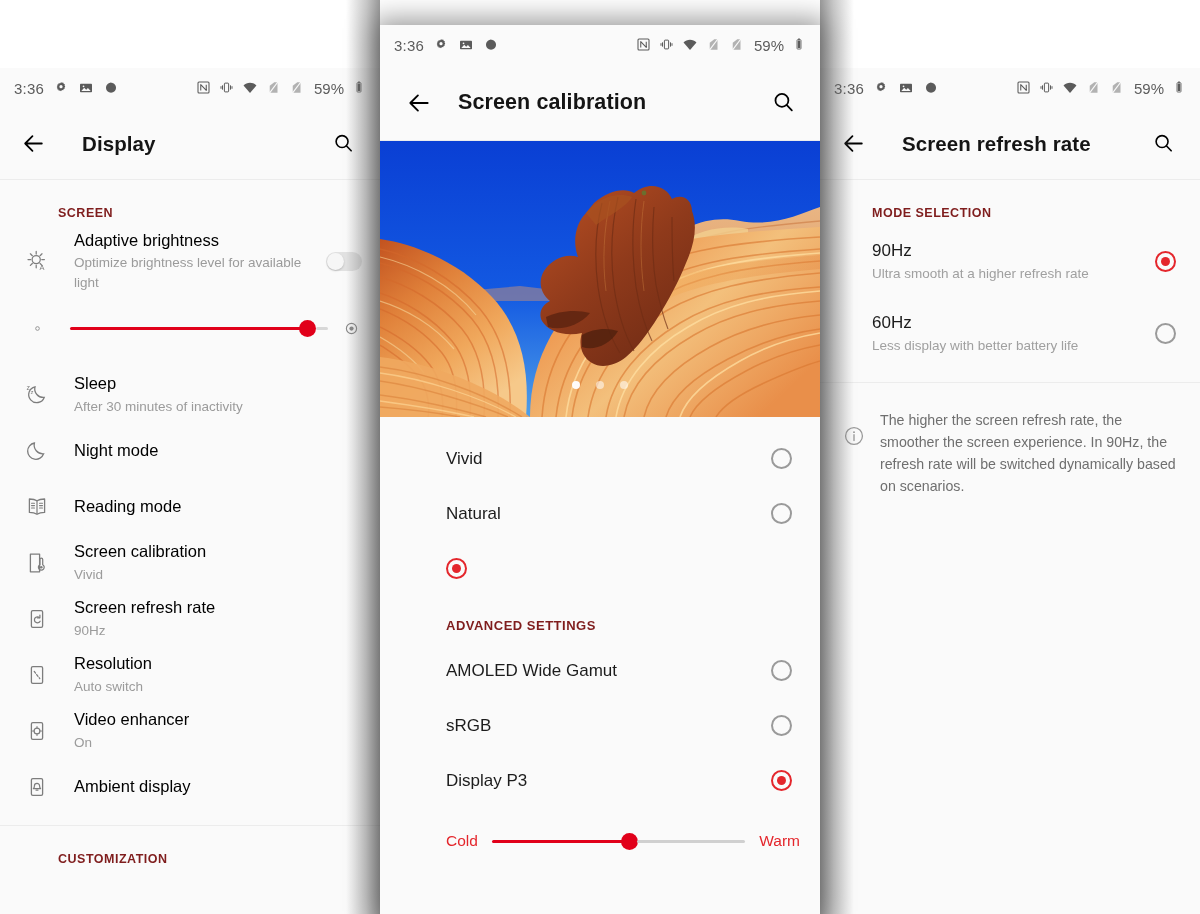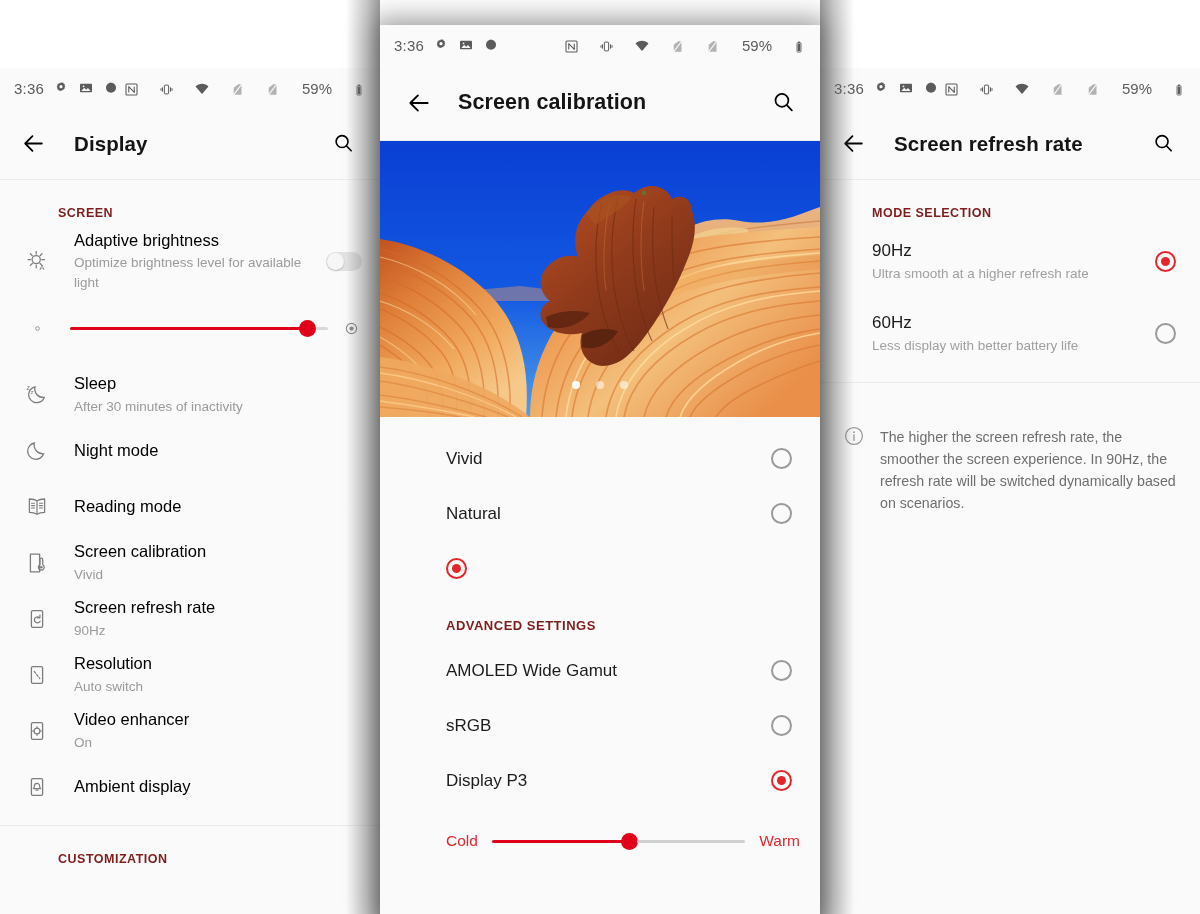"59%" .sb-right { align-items: flex-end -> flex-start; gap: 20px -> 8px }
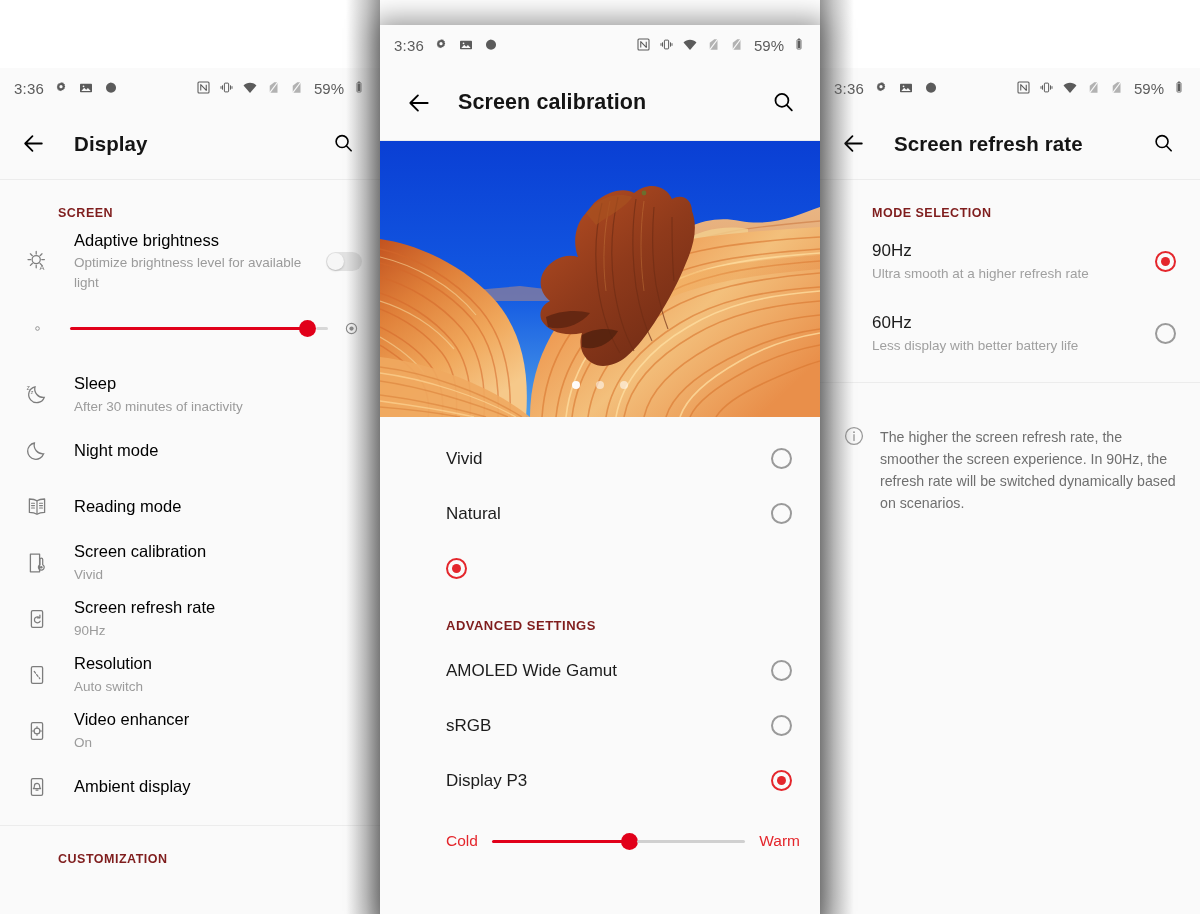"Display" .appbar-title { margin-left: 24px -> 32px }
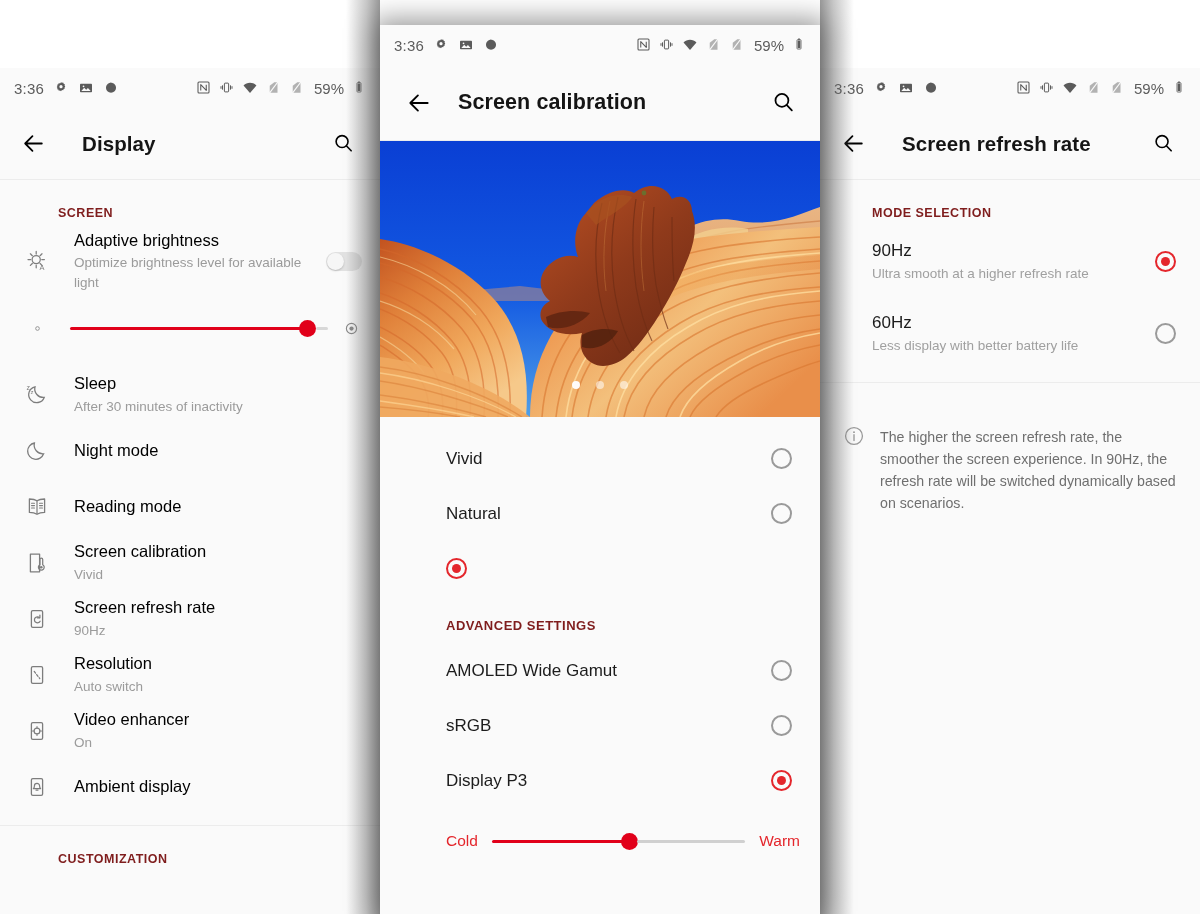"The higher the screen refresh" .info-text { margin-top: 17px -> none }
